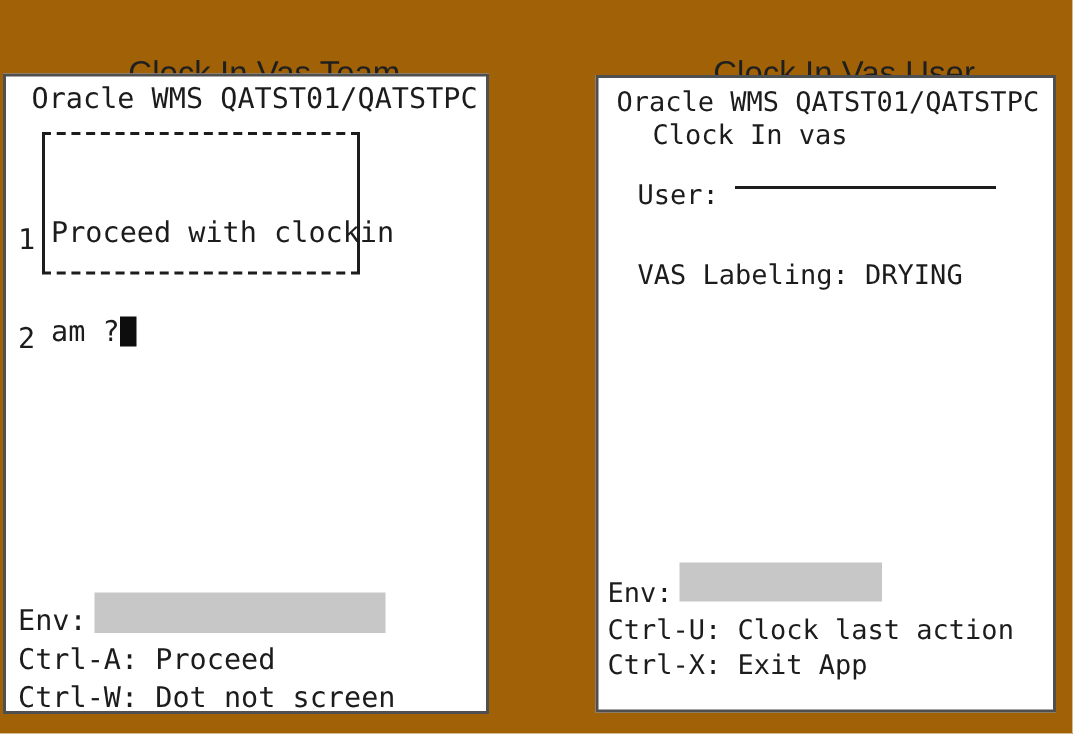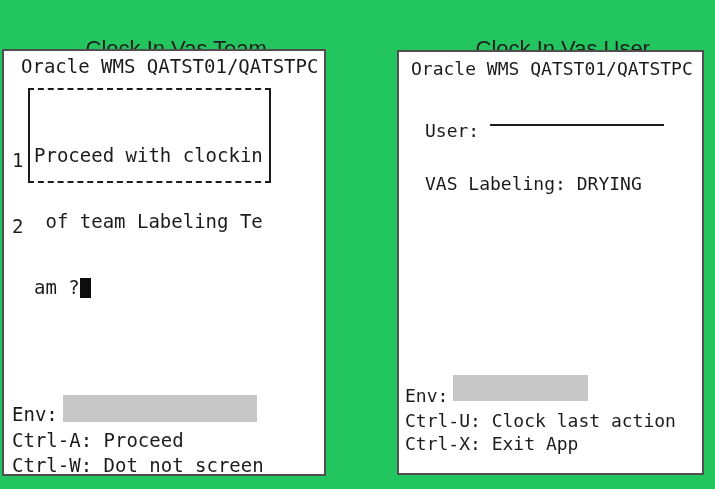"Oracle WMS QATST01/QATSTPC" .canvas { background: #22c55e -> #a16207 }
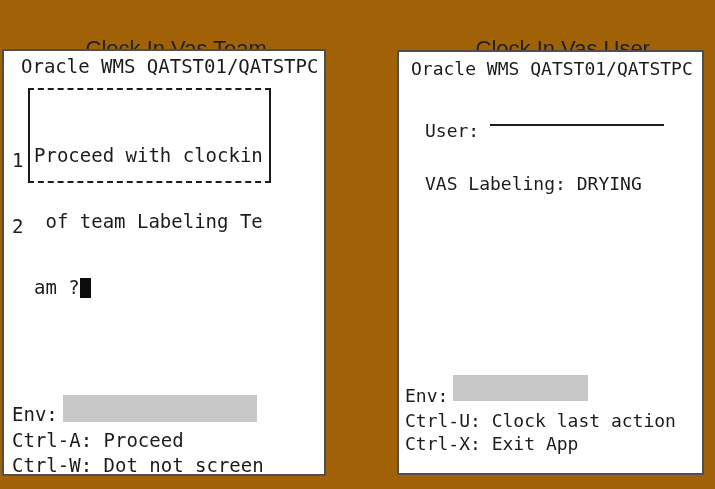"Clock In vas" div.line { html: none -> <div>Clock In vas</div> }
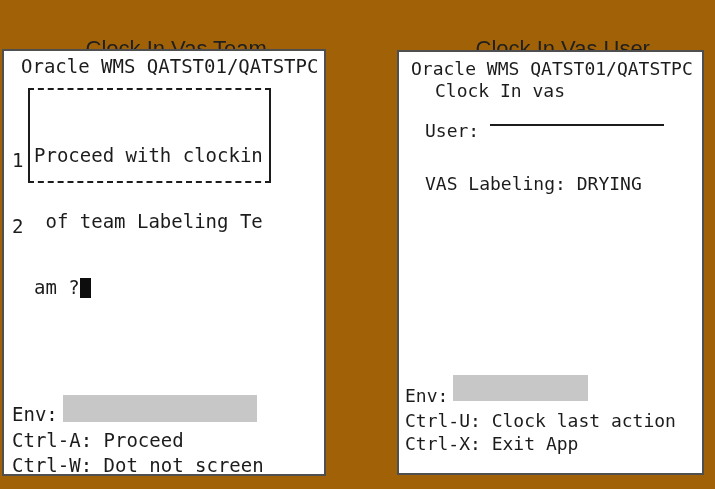"Proceed with clockin" div.dialog { width: 243px -> 212px }
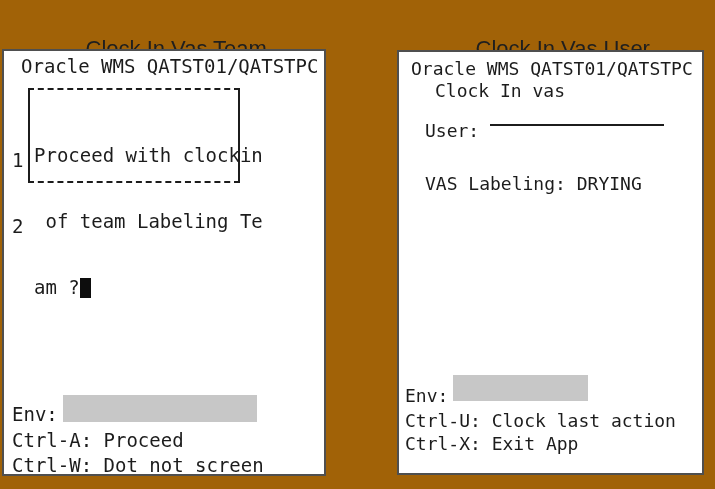"of team Labeling Te" div { html: <div> of team Labeling Te</div> -> none }
